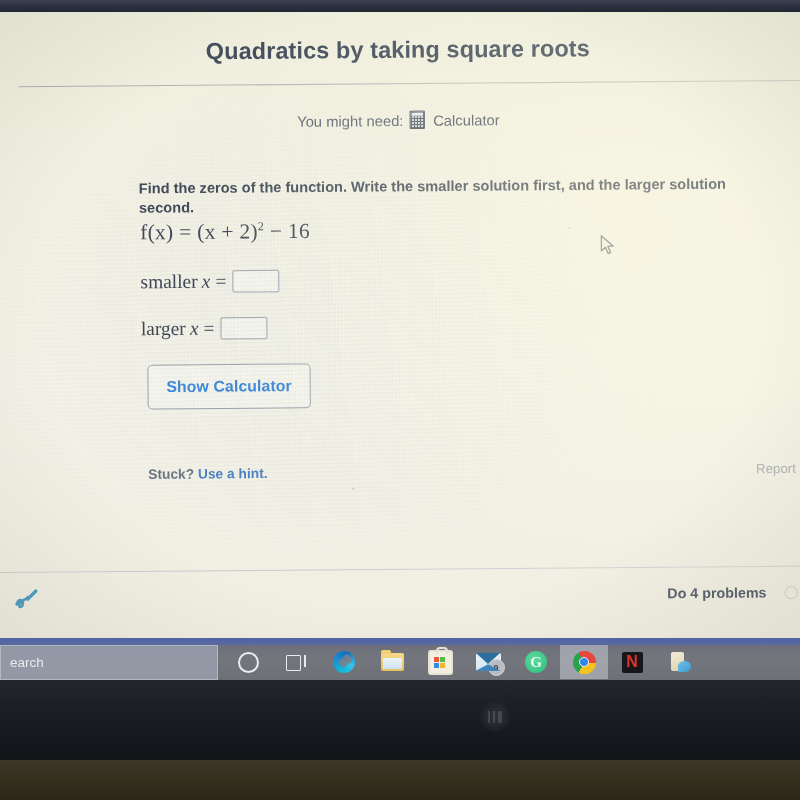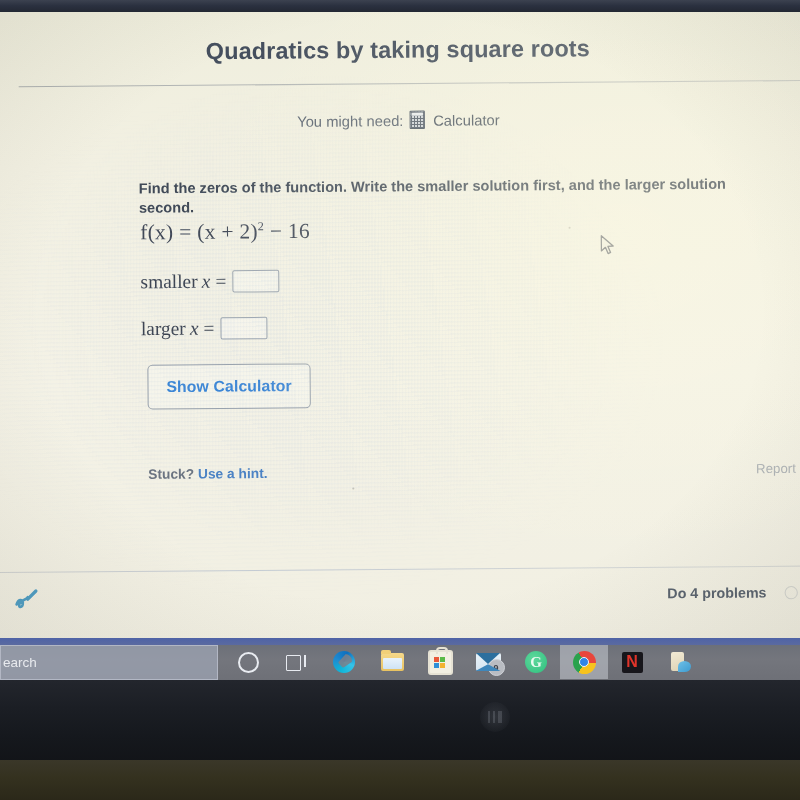"earch" .search-box .txt { padding-left: 2px -> 9px }
